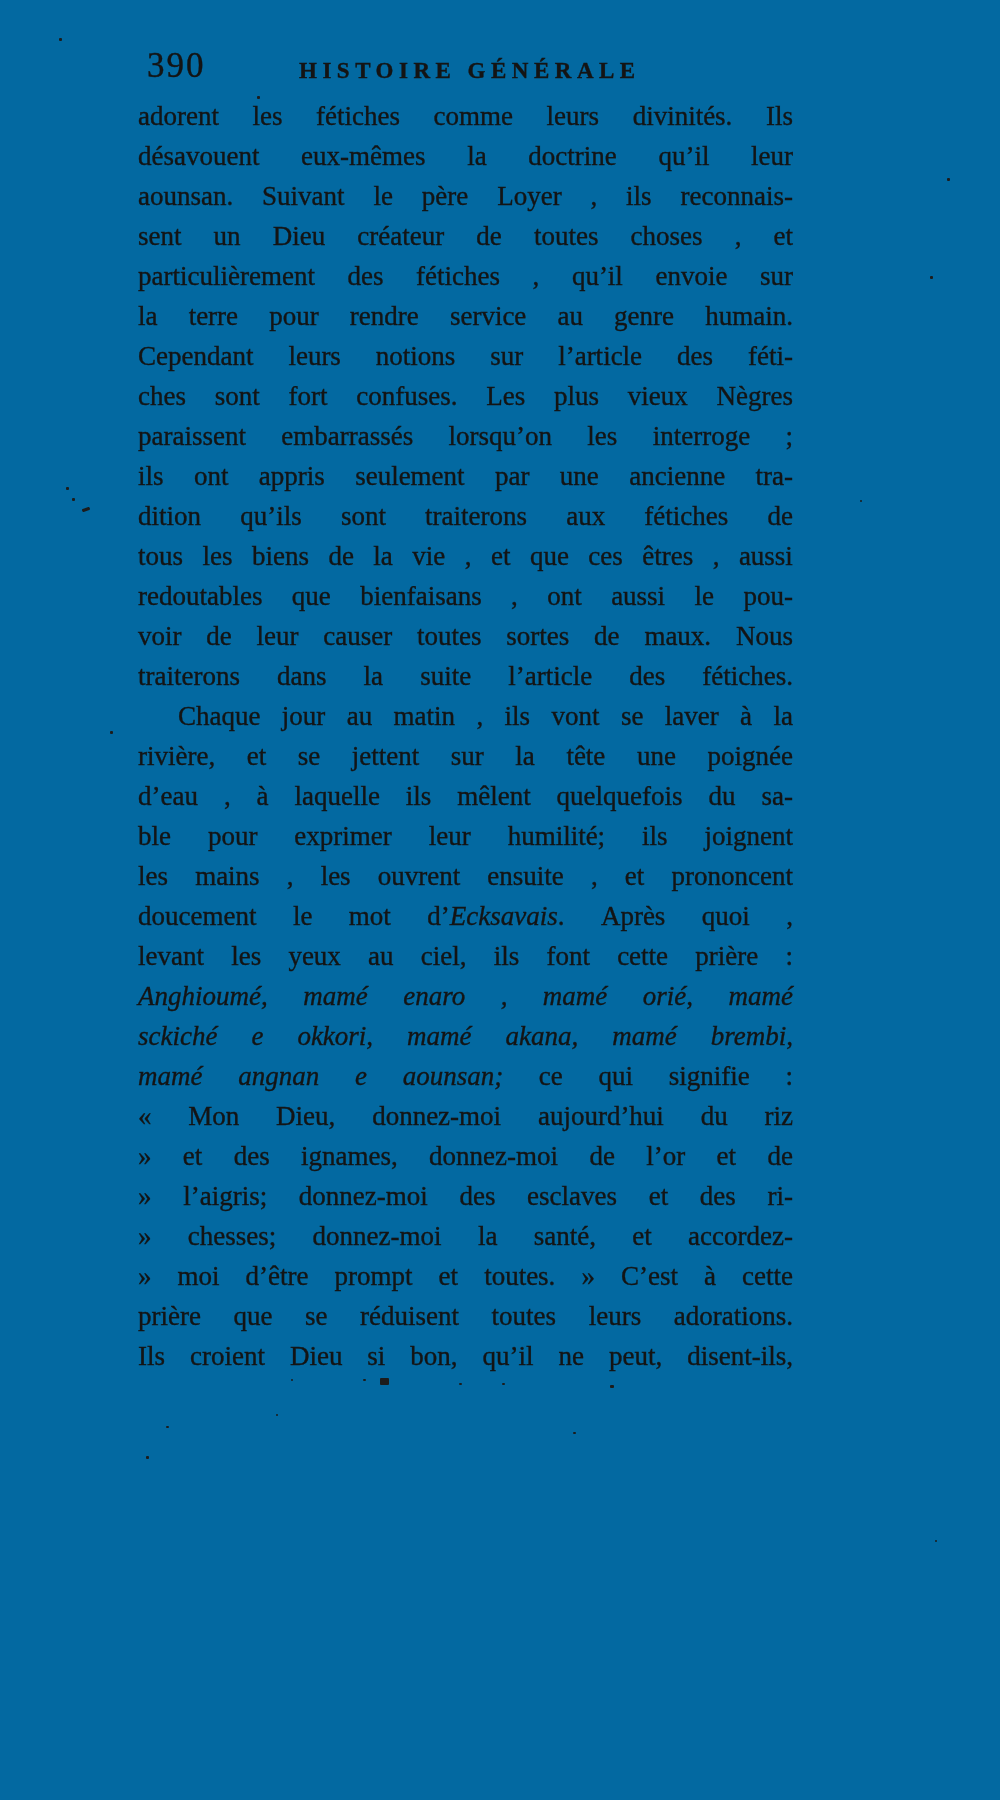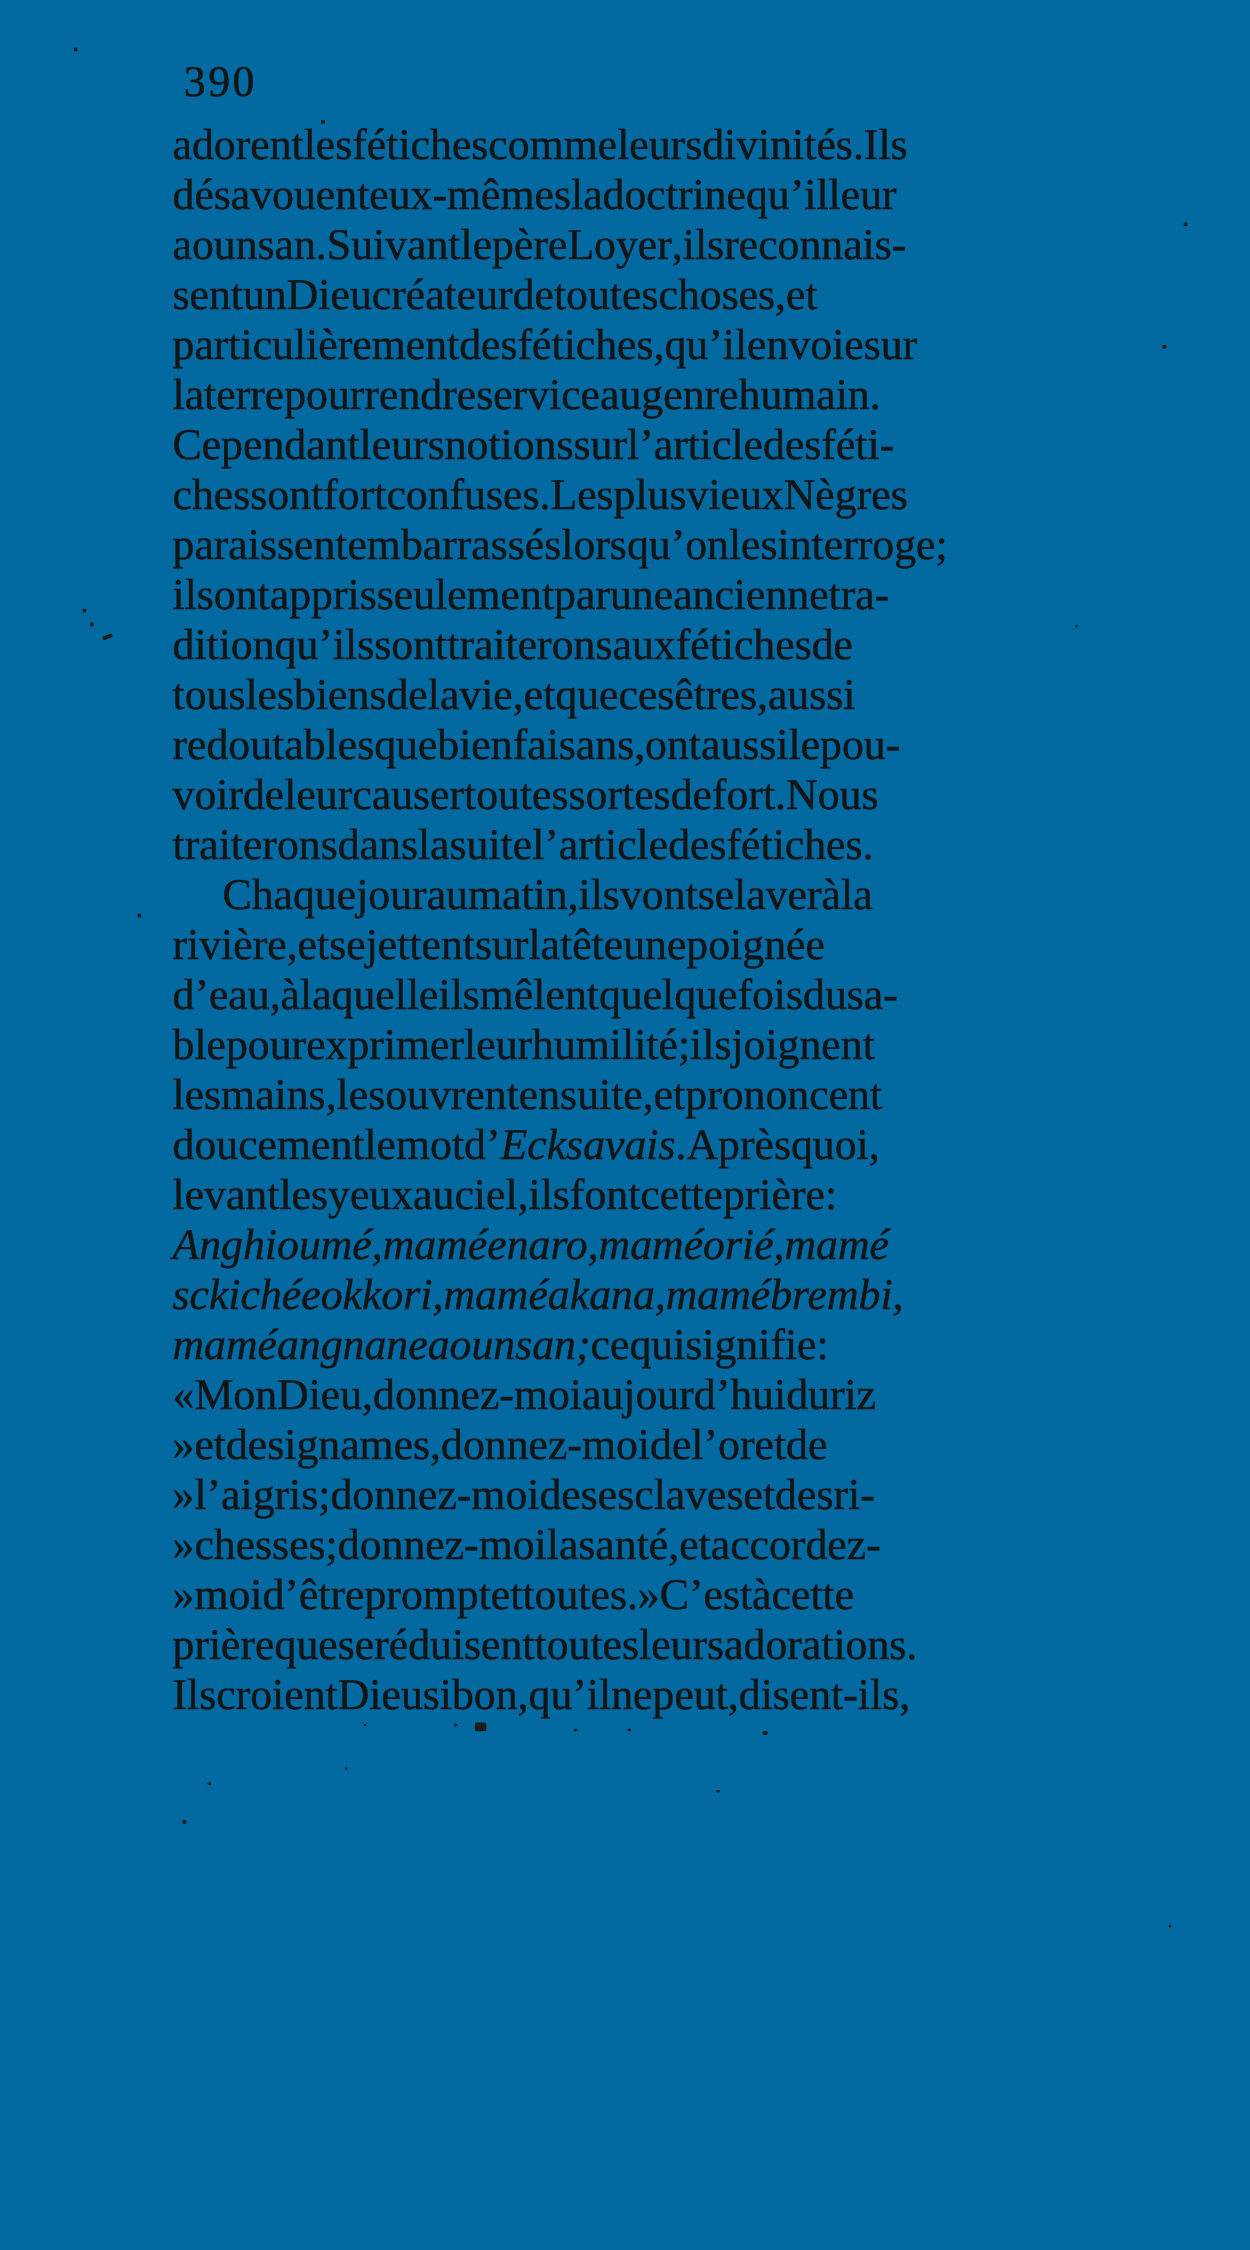"HISTOIRE GÉNÉRALE" span.header-title { html: none -> <span>HISTOIRE GÉNÉRALE</span> }
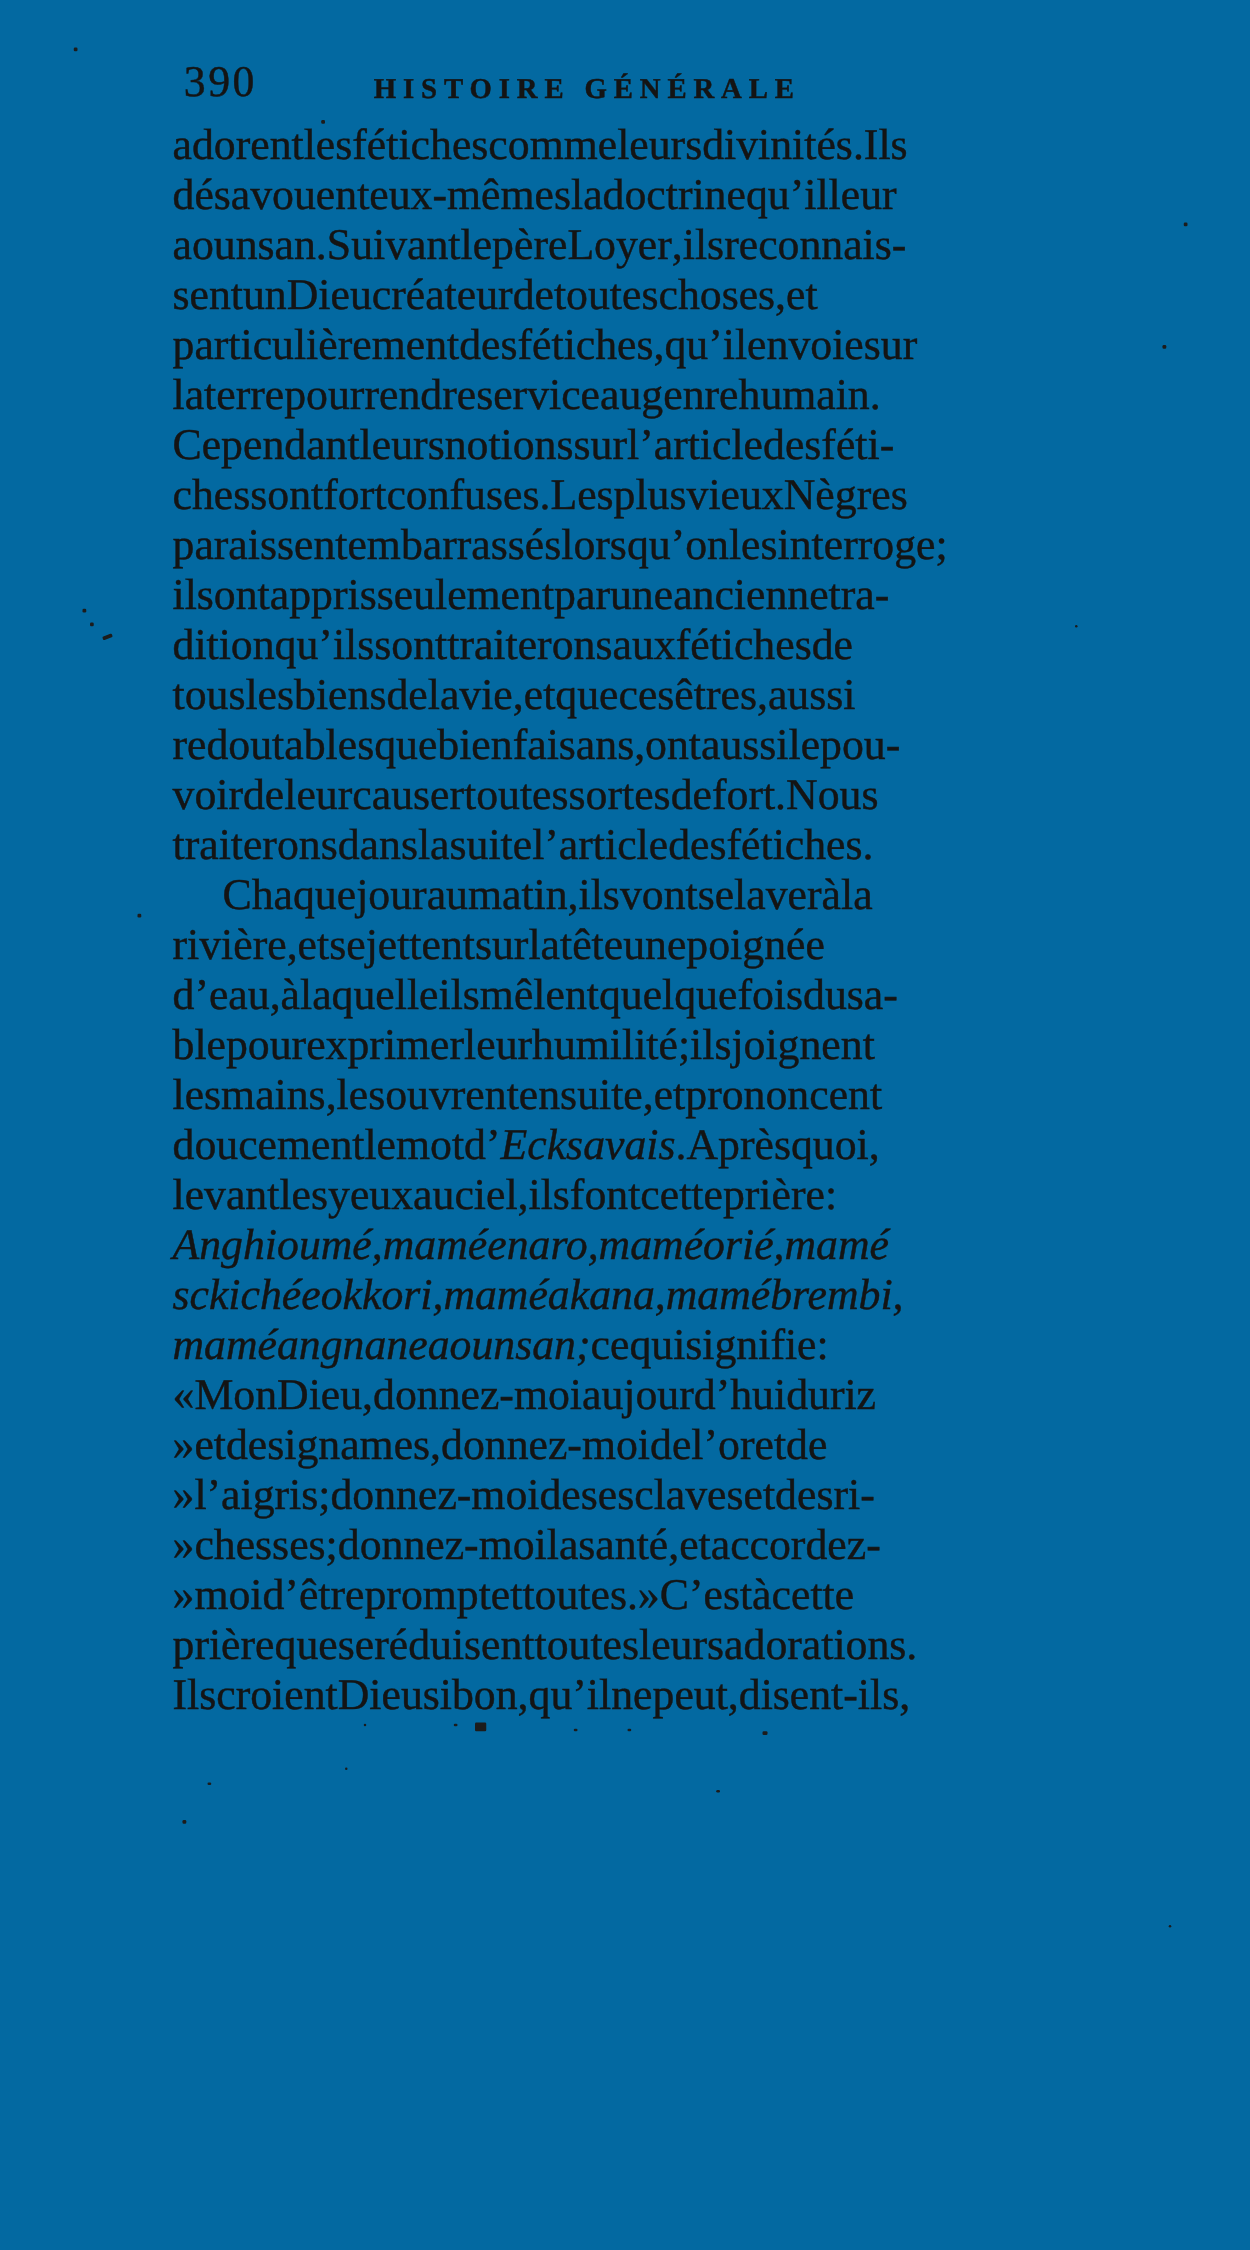"adorent" .line { font-size: 35px -> 27px; justify-content: none -> space-between }
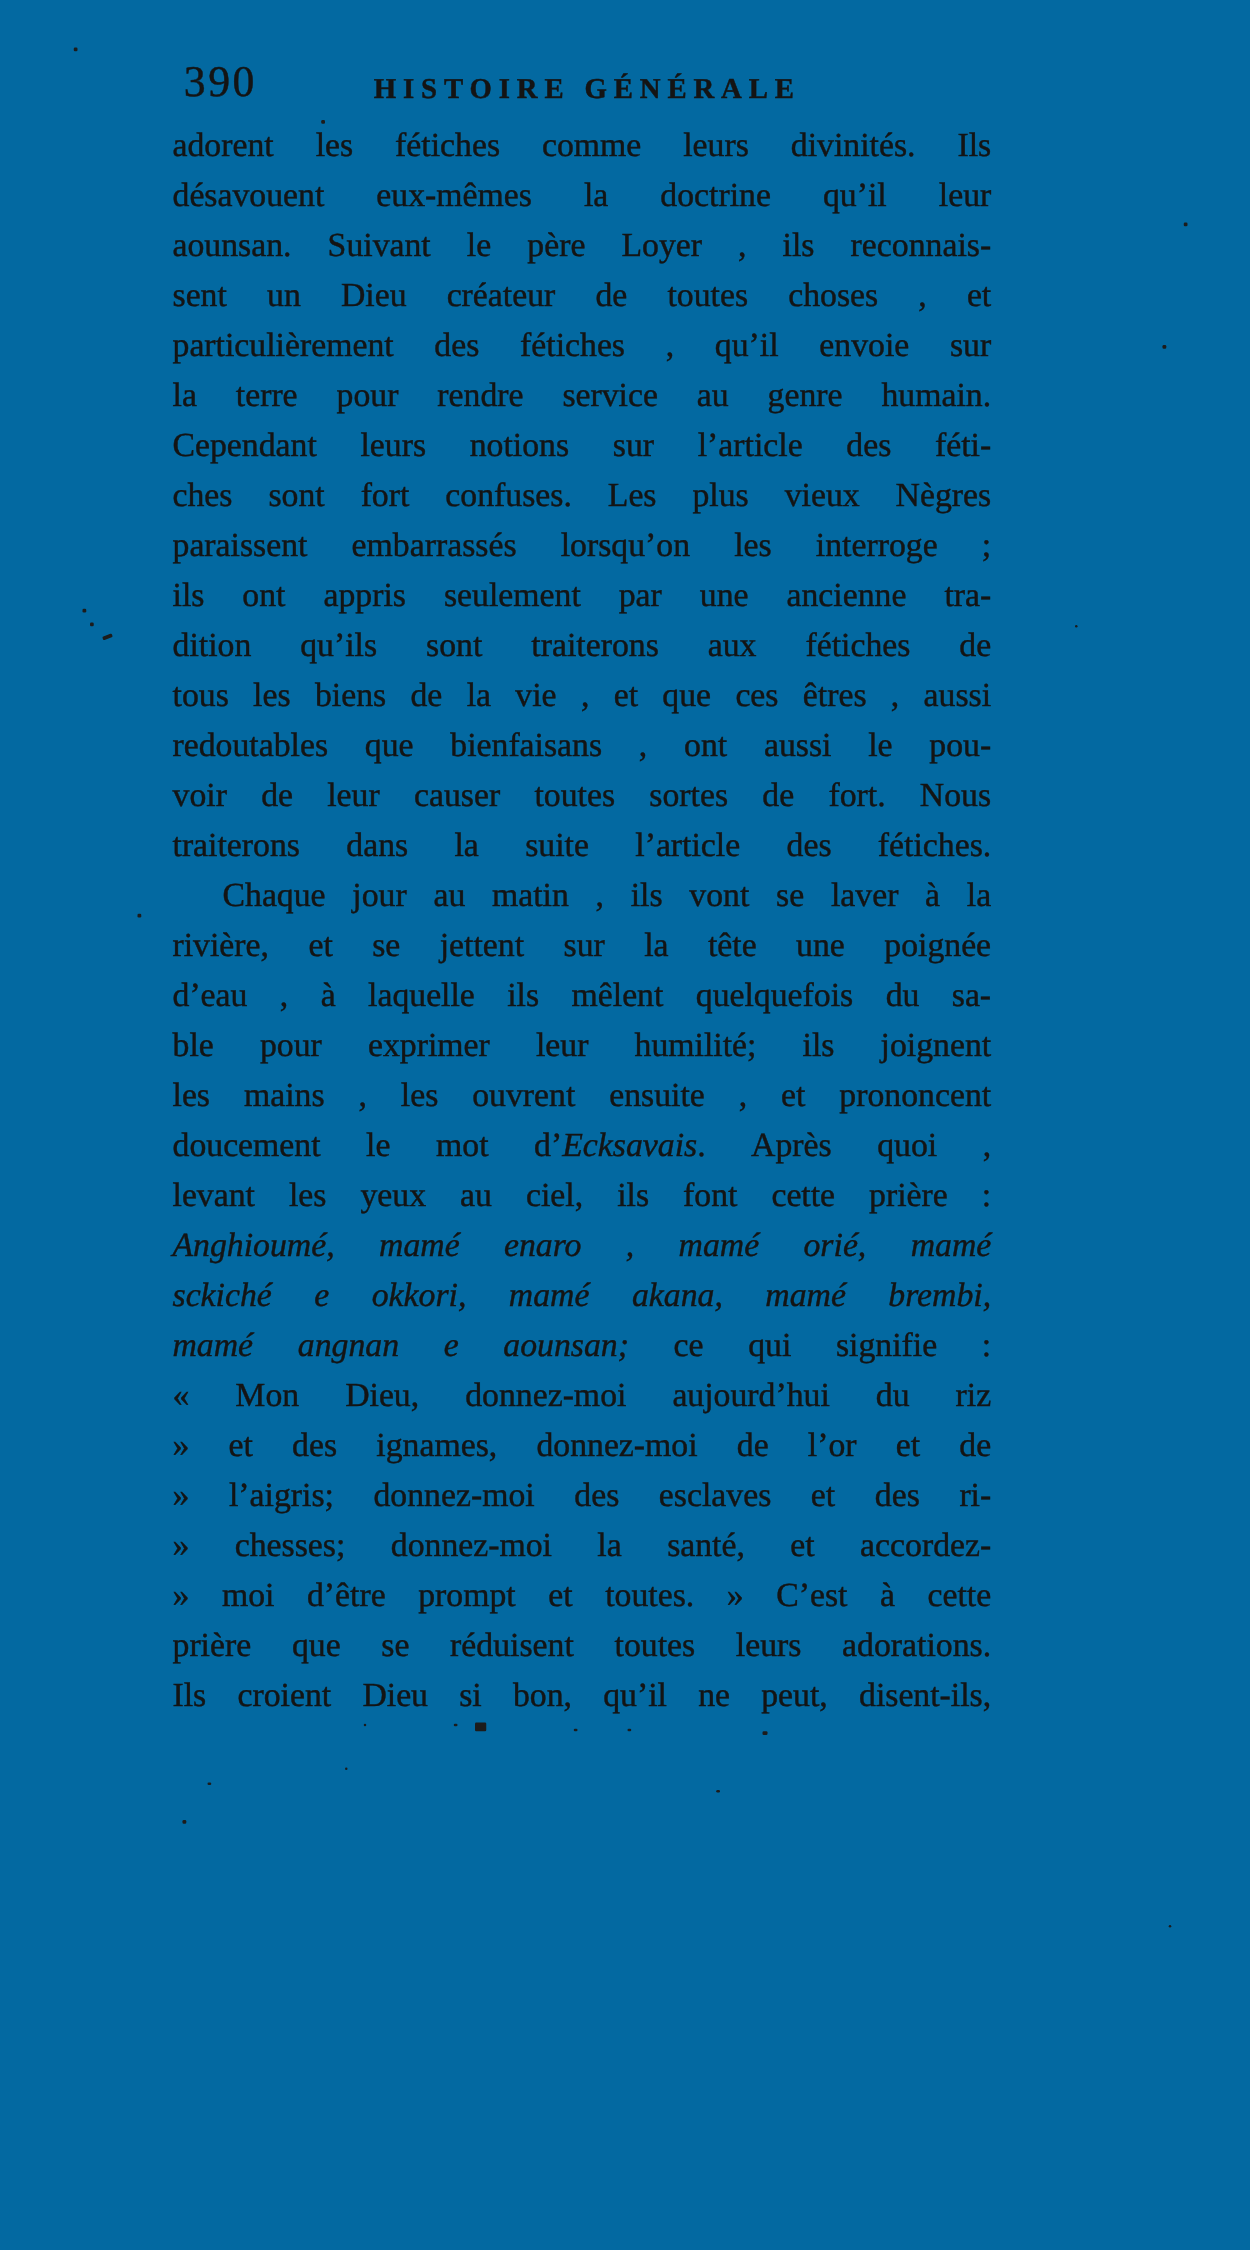"fort." span { text: fort -> maux }
